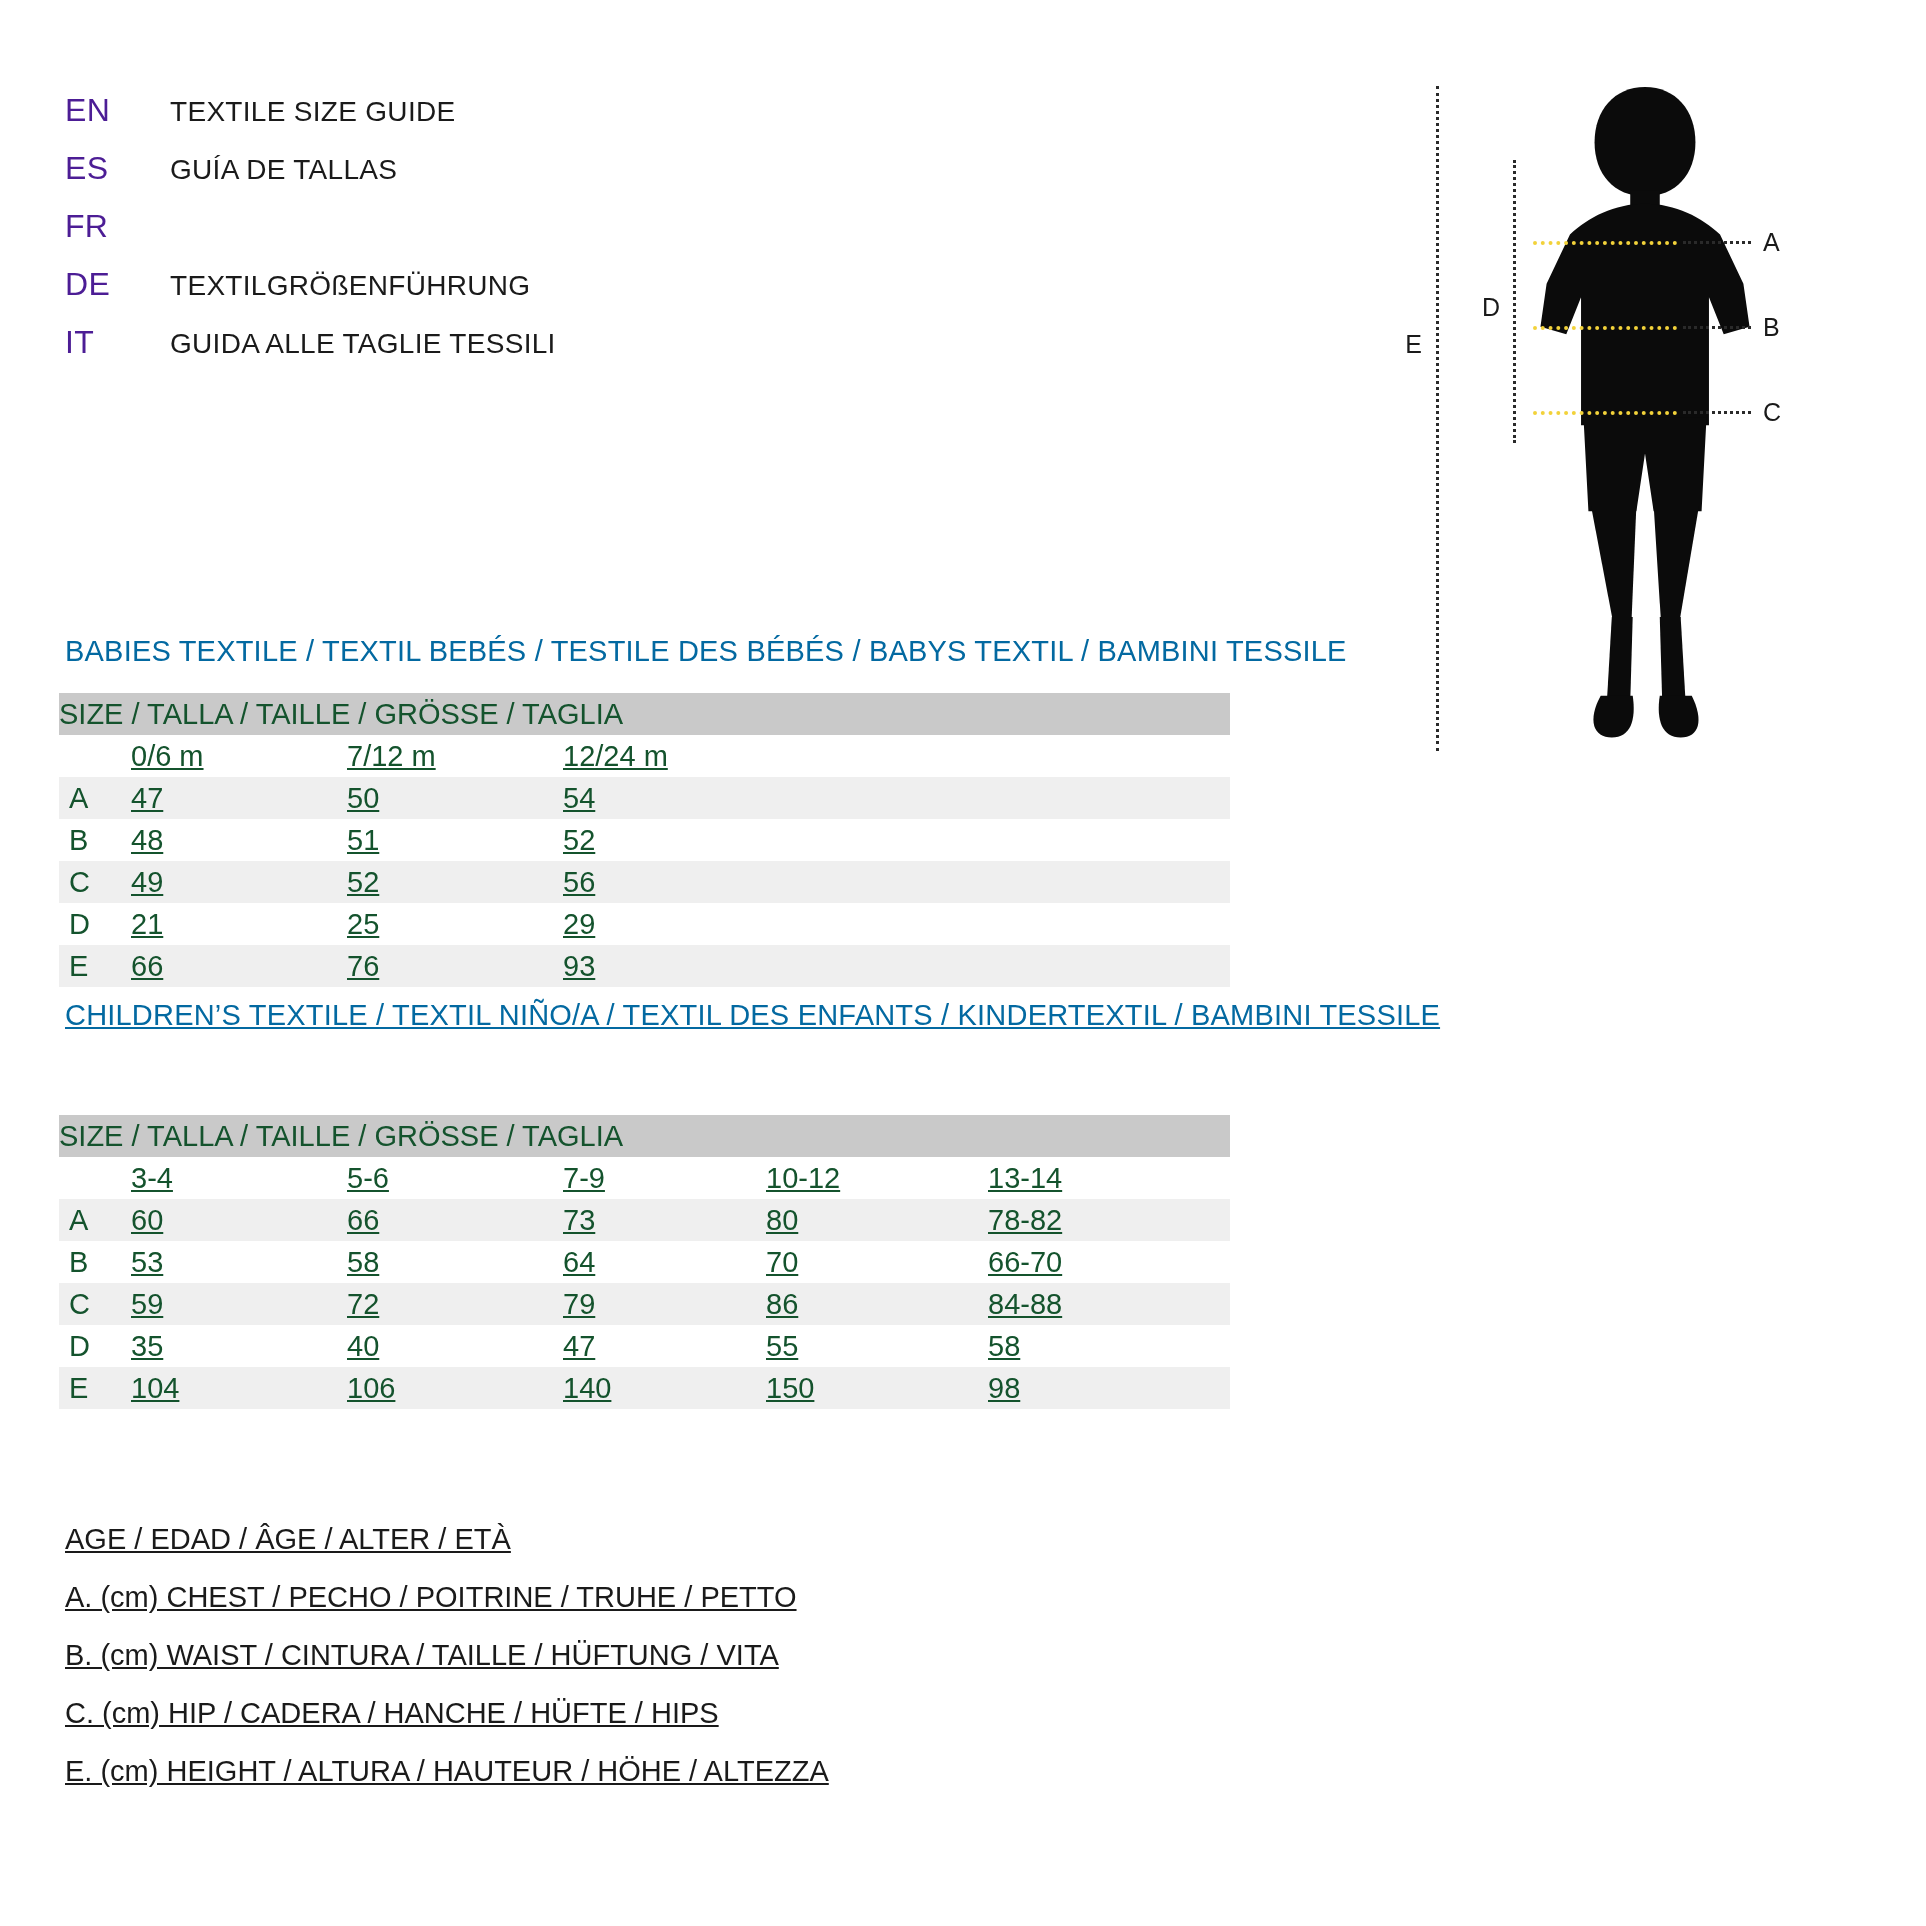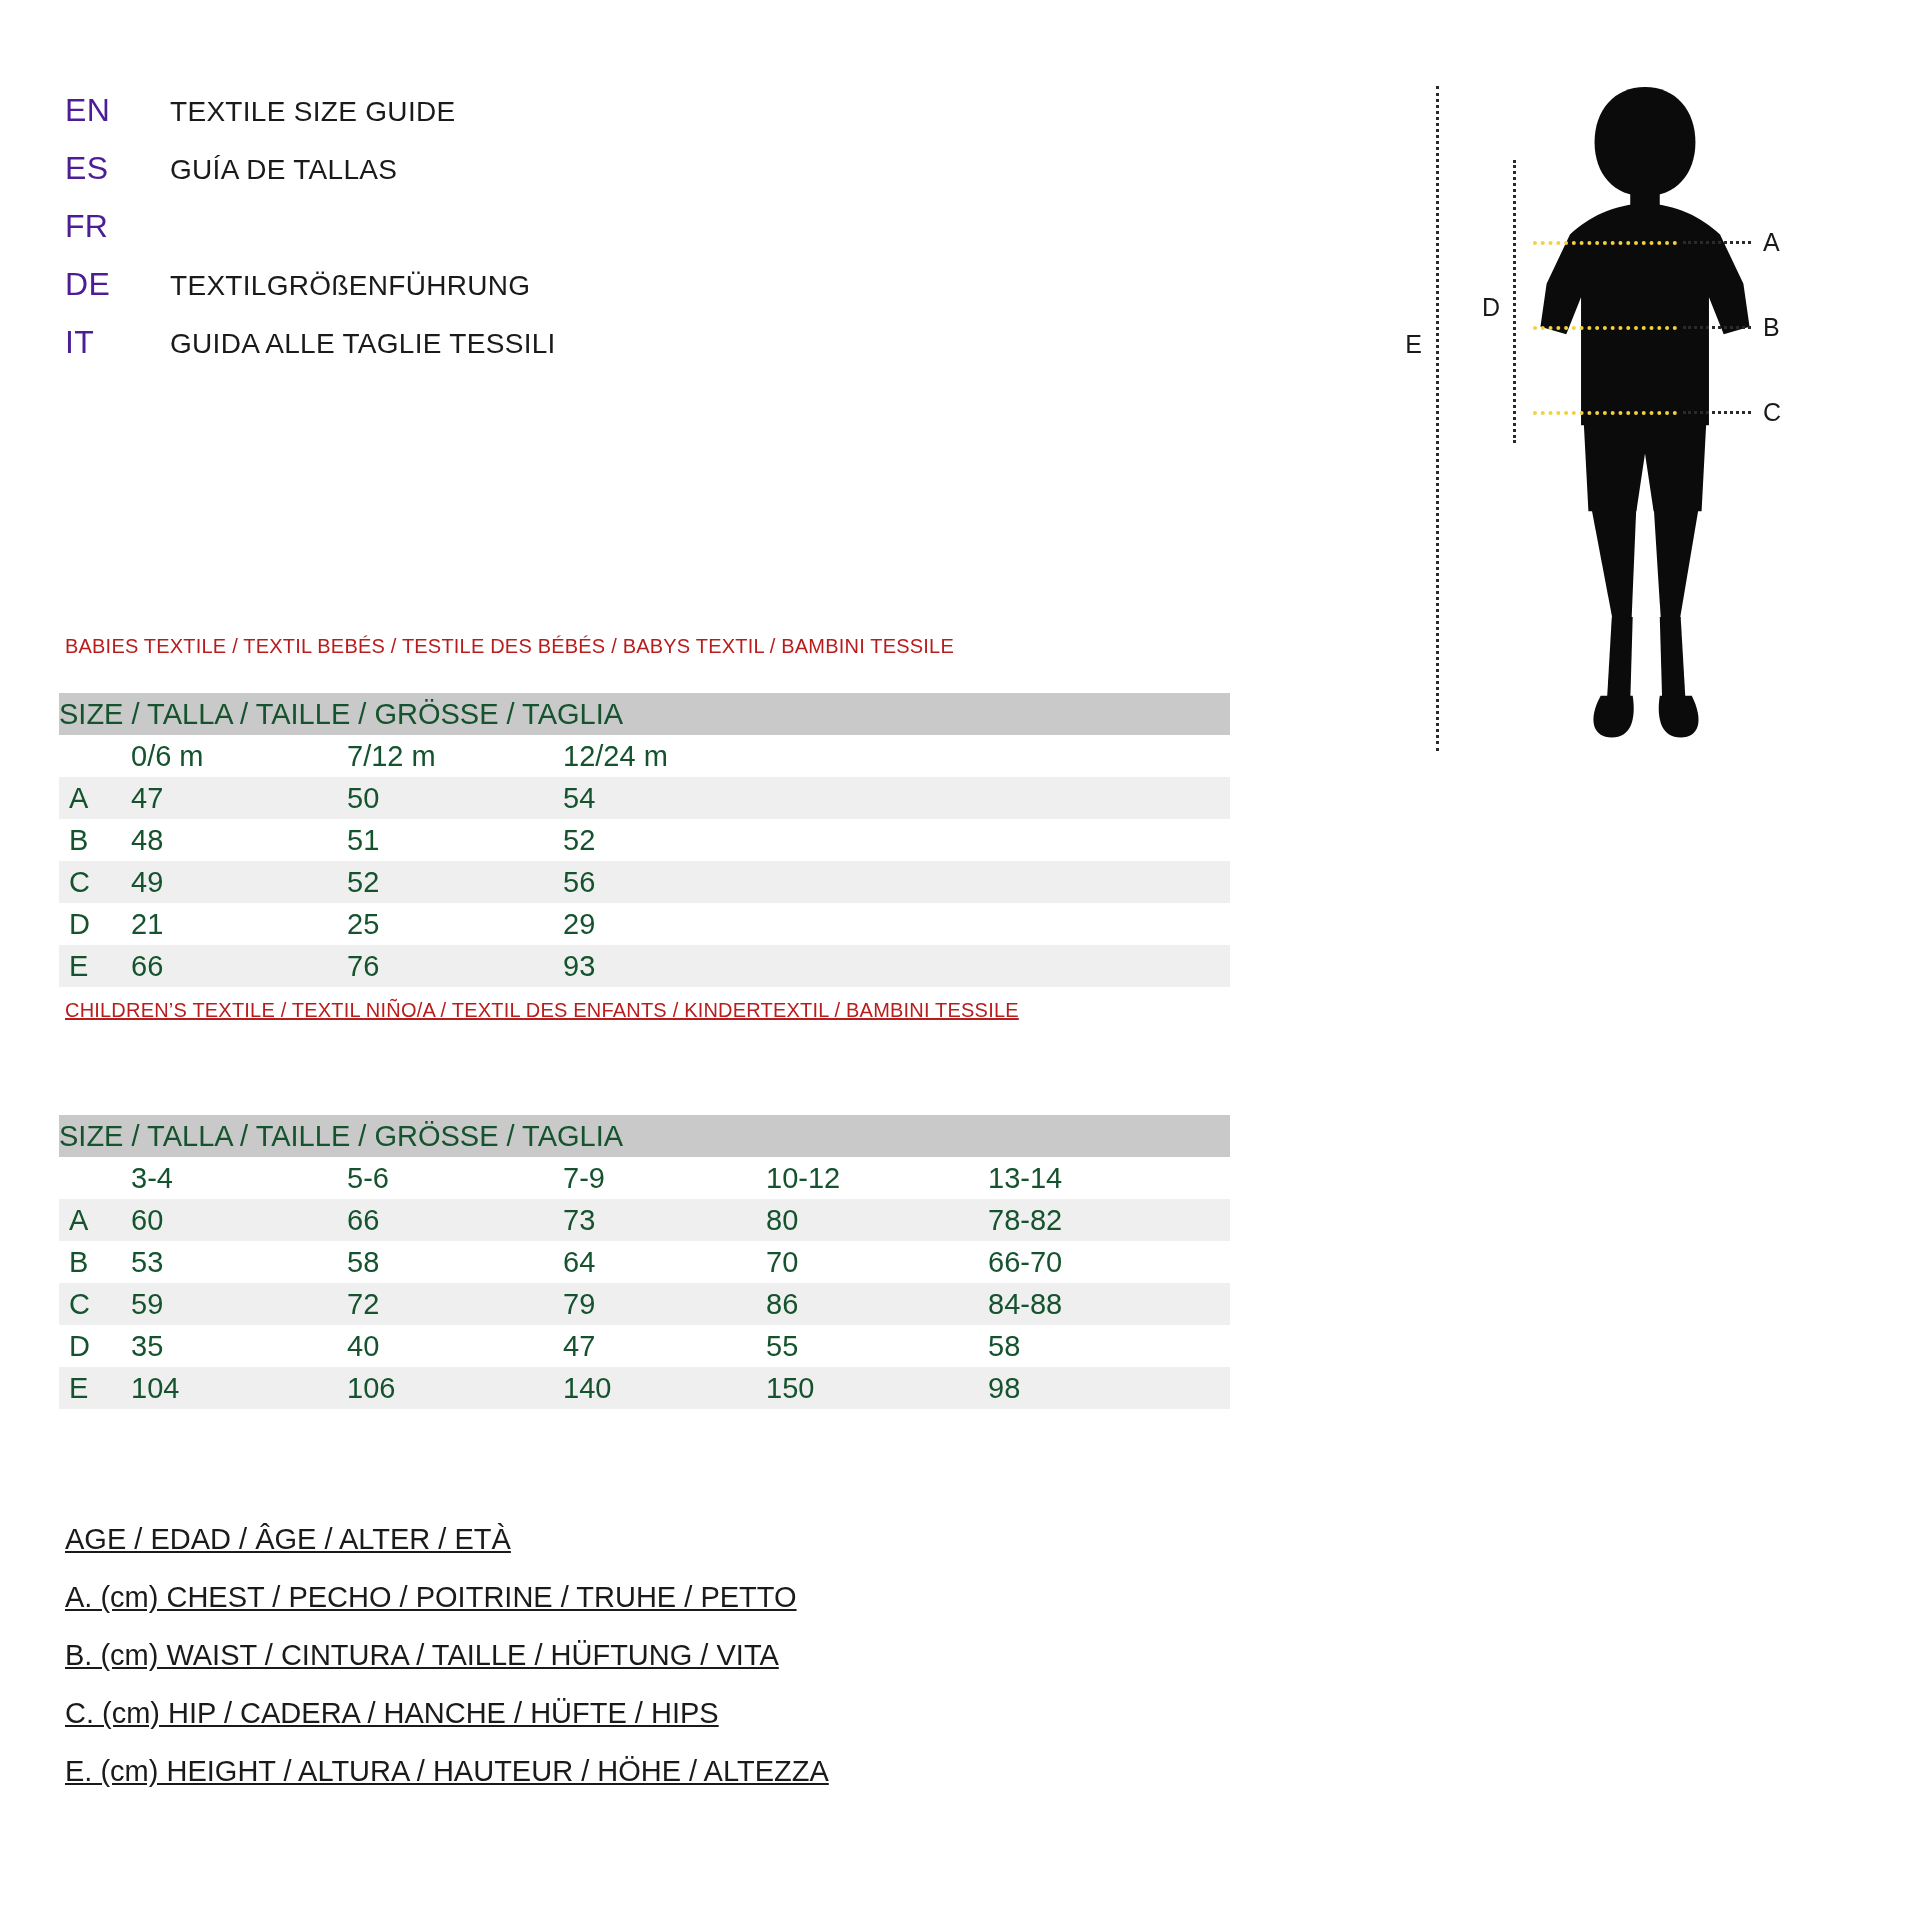"BABIES TEXTILE / TEXTIL BEBÉS" .section-caption { color: #b91c1c -> #0369a1; font-size: 20px -> 29px }
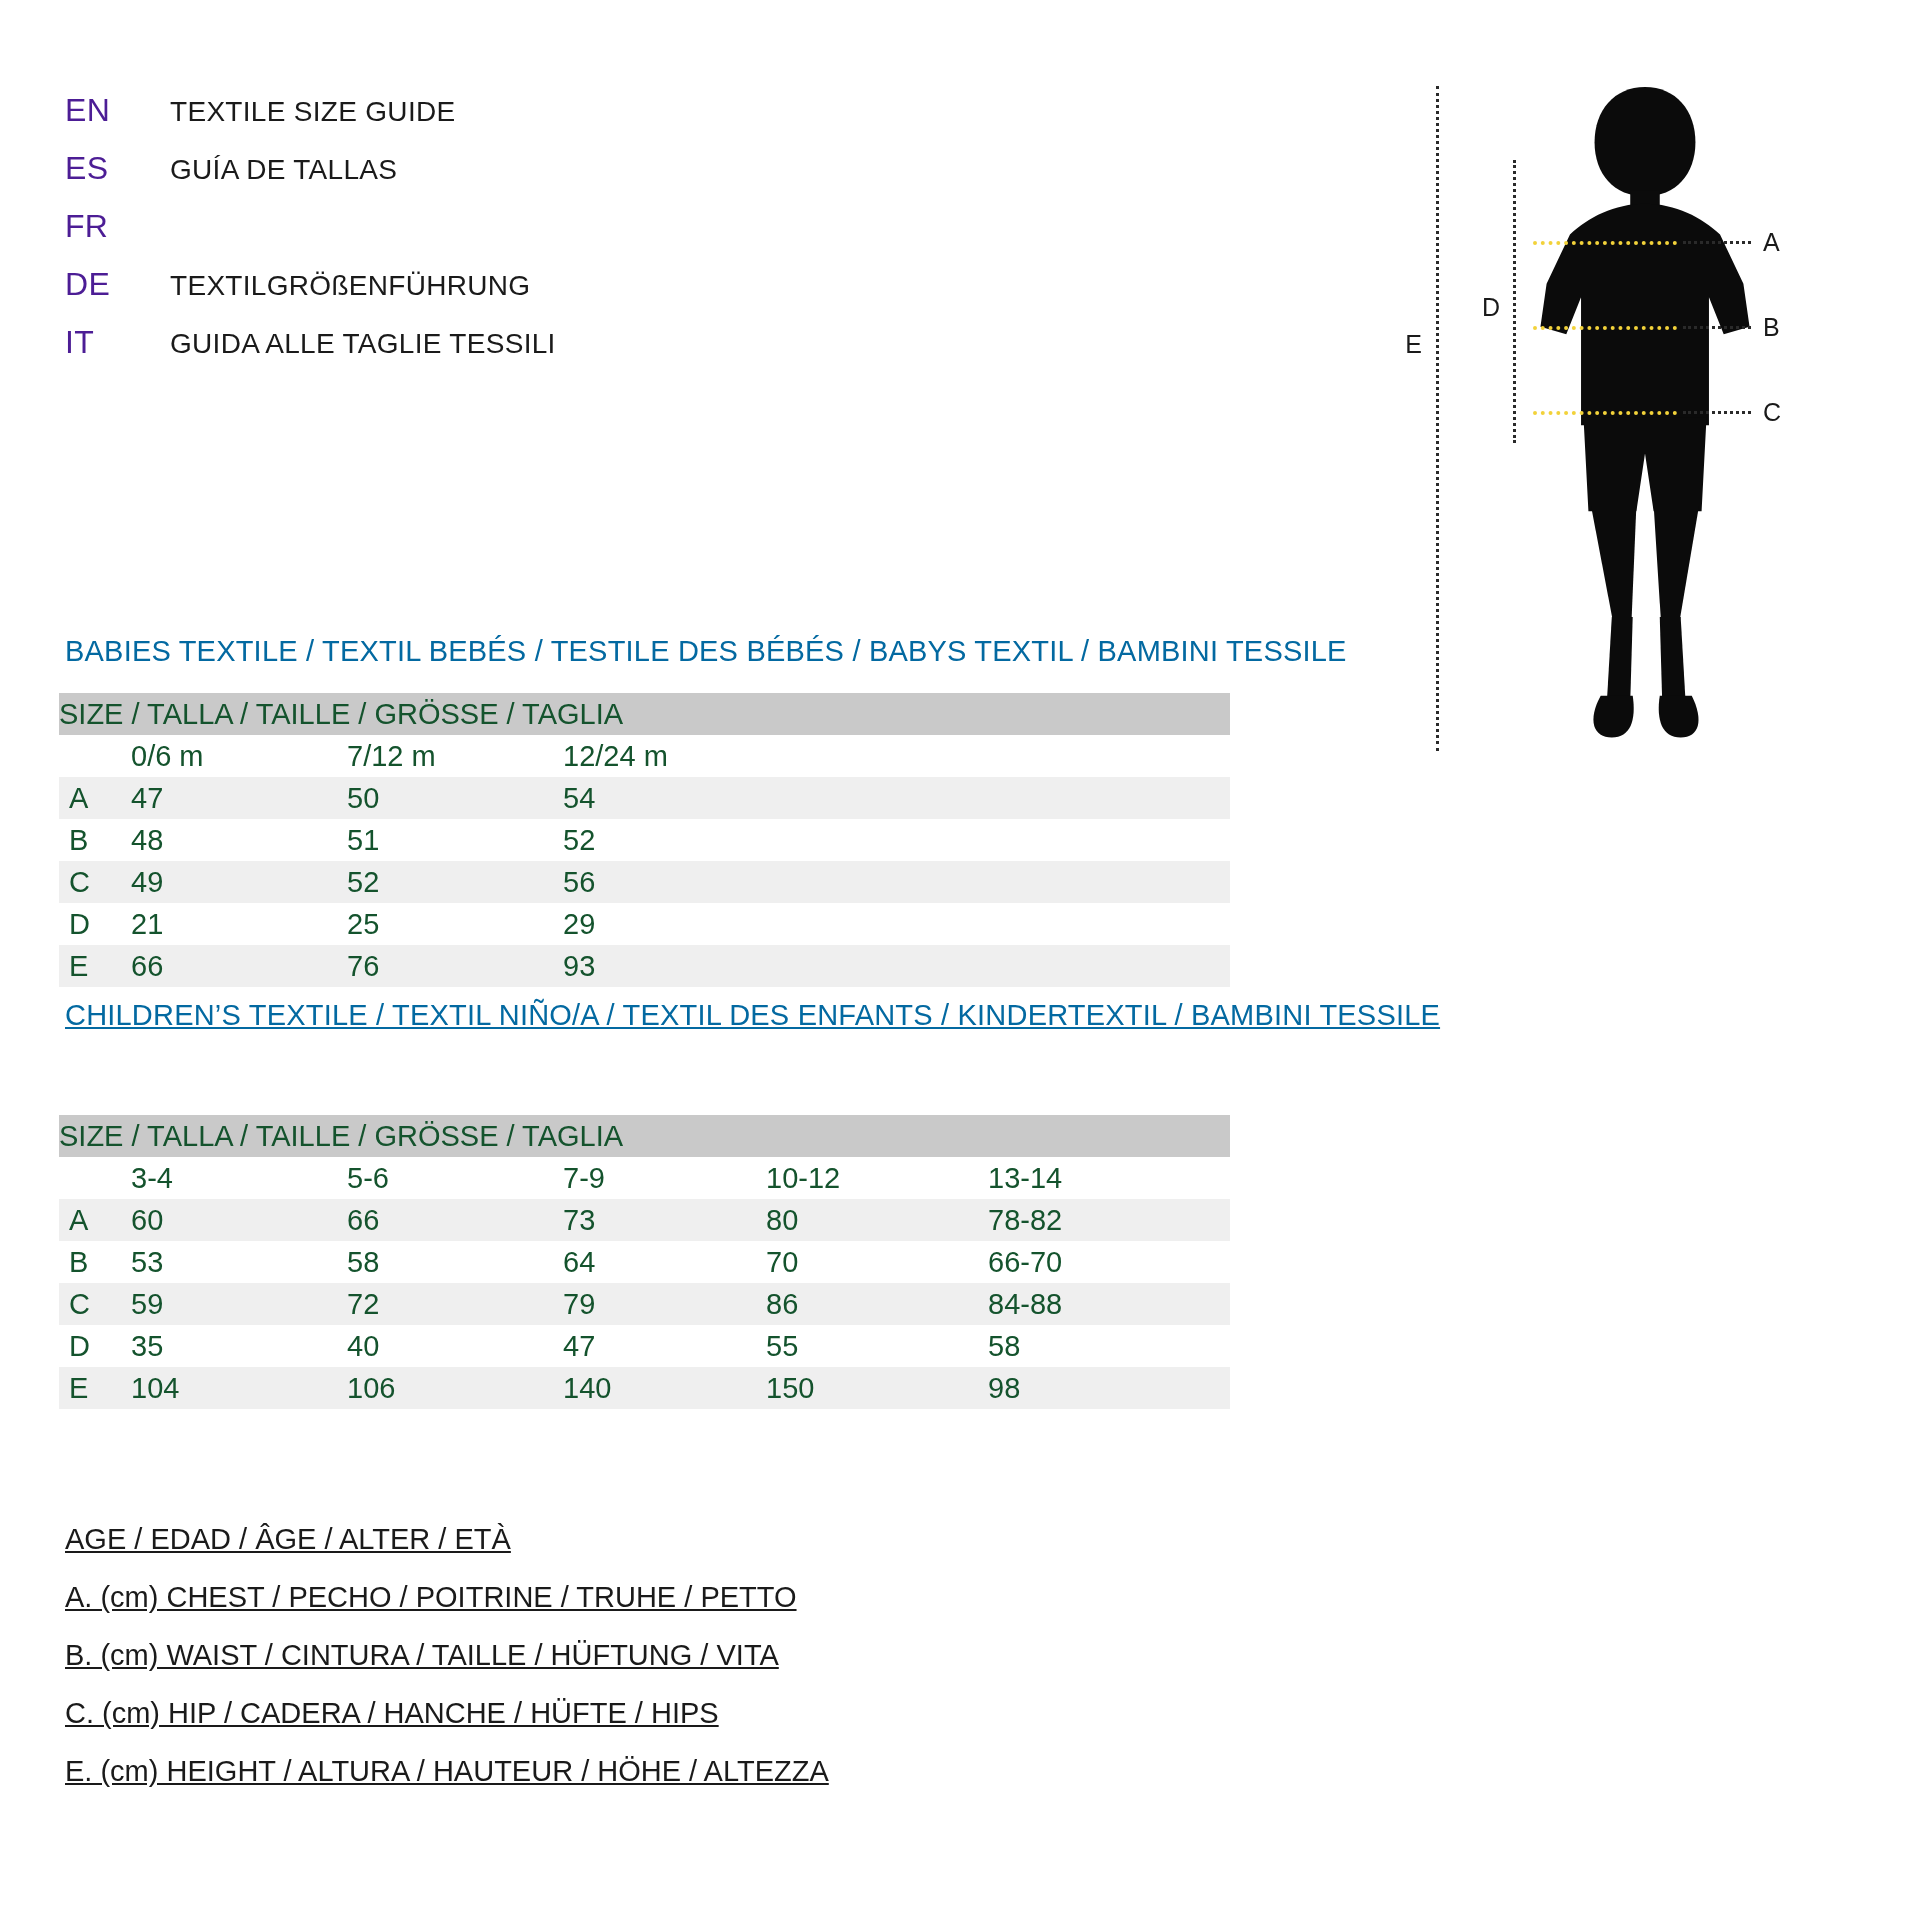"0/6 m" .cell { text-decoration: none -> underline }
